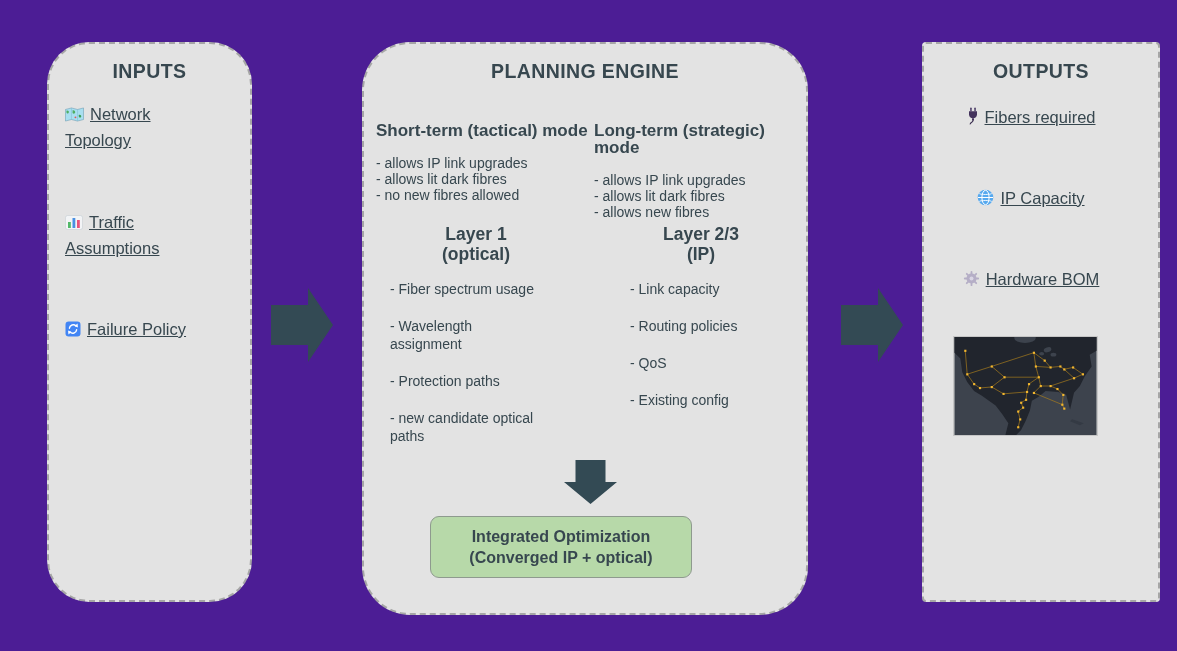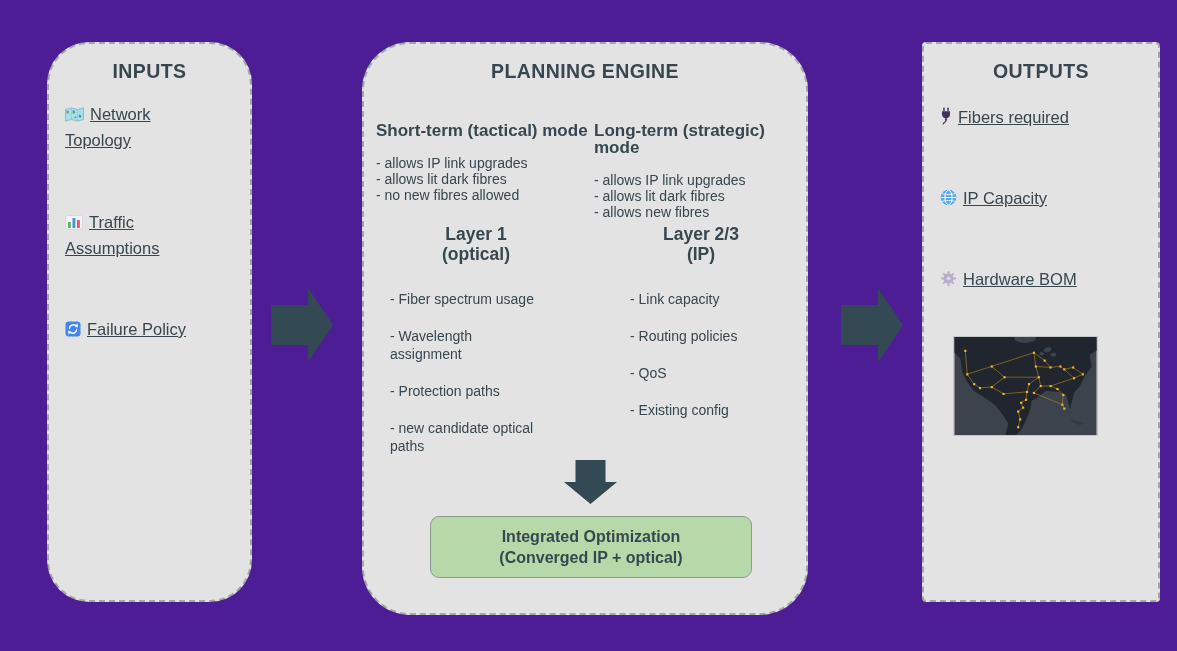"Fibers required" .panel-outputs .io-item { text-align: none -> center }
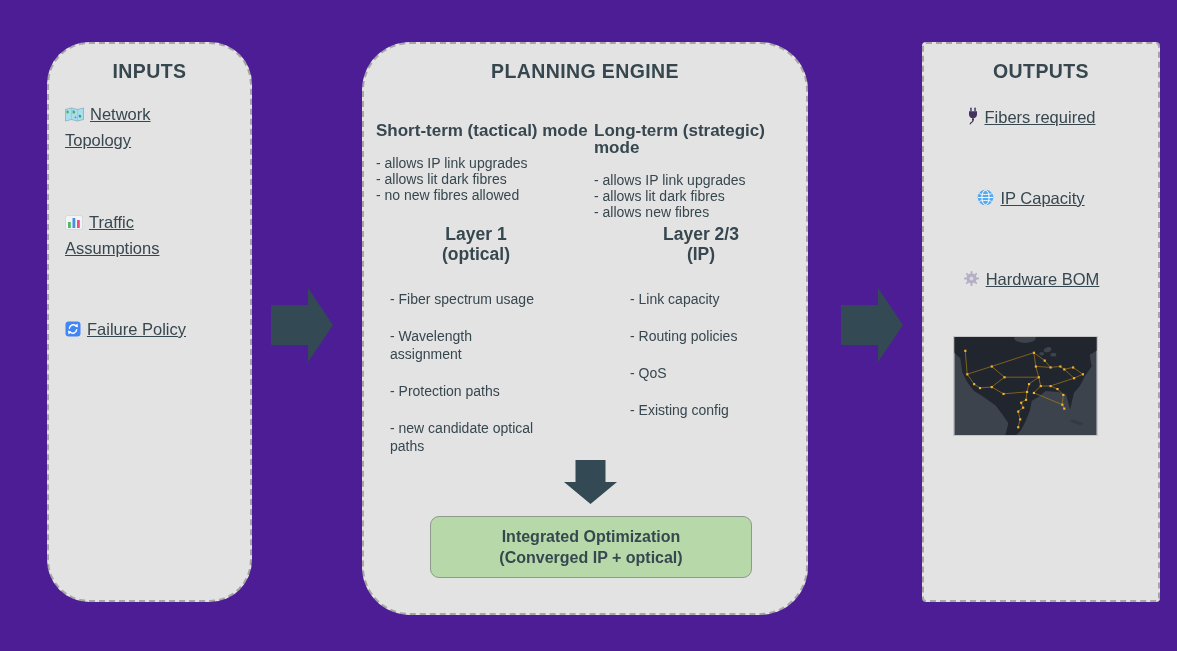"- Fiber spectrum usage" .layer-items { margin-top: 26px -> 16px }
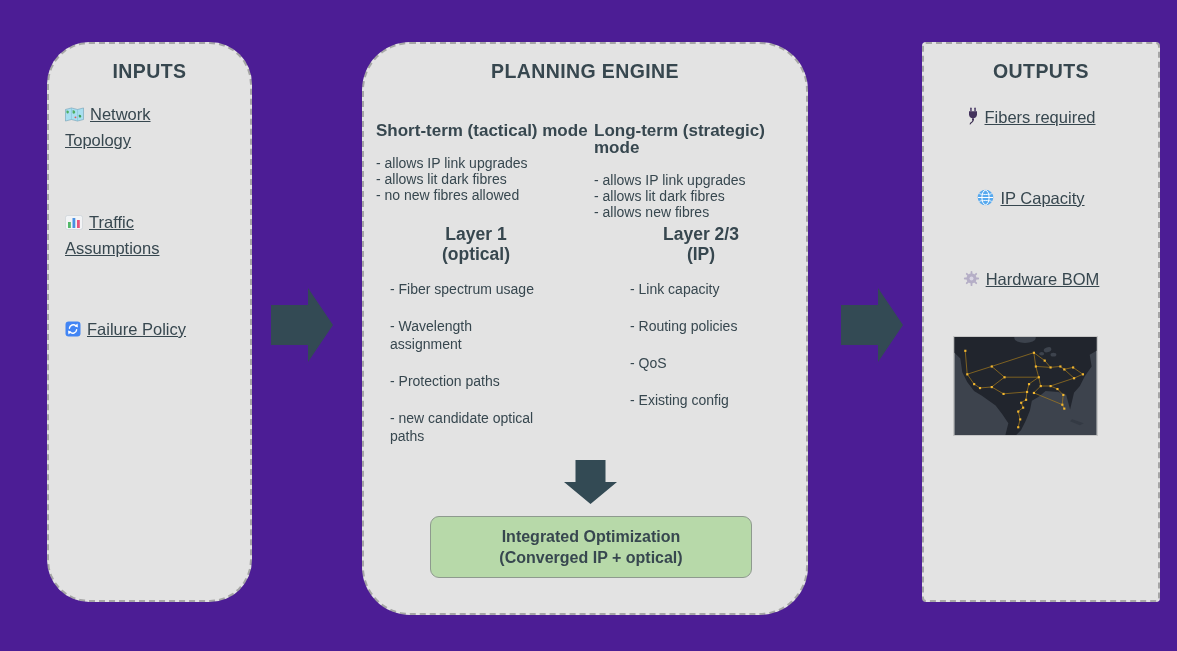"Integrated Optimization" .result-box { width: 322px -> 262px }
